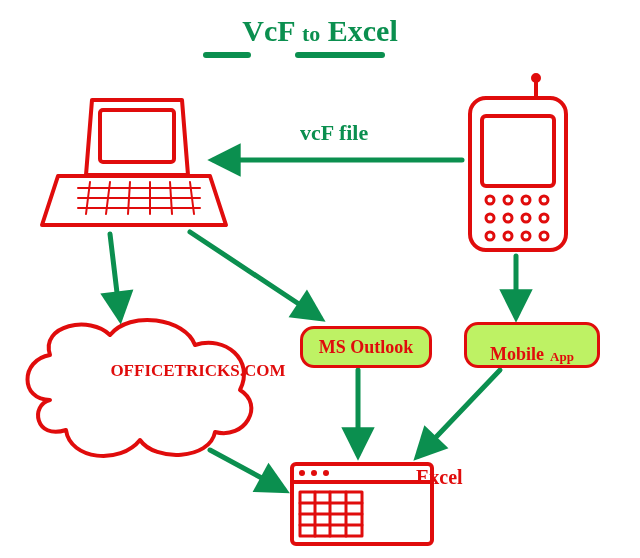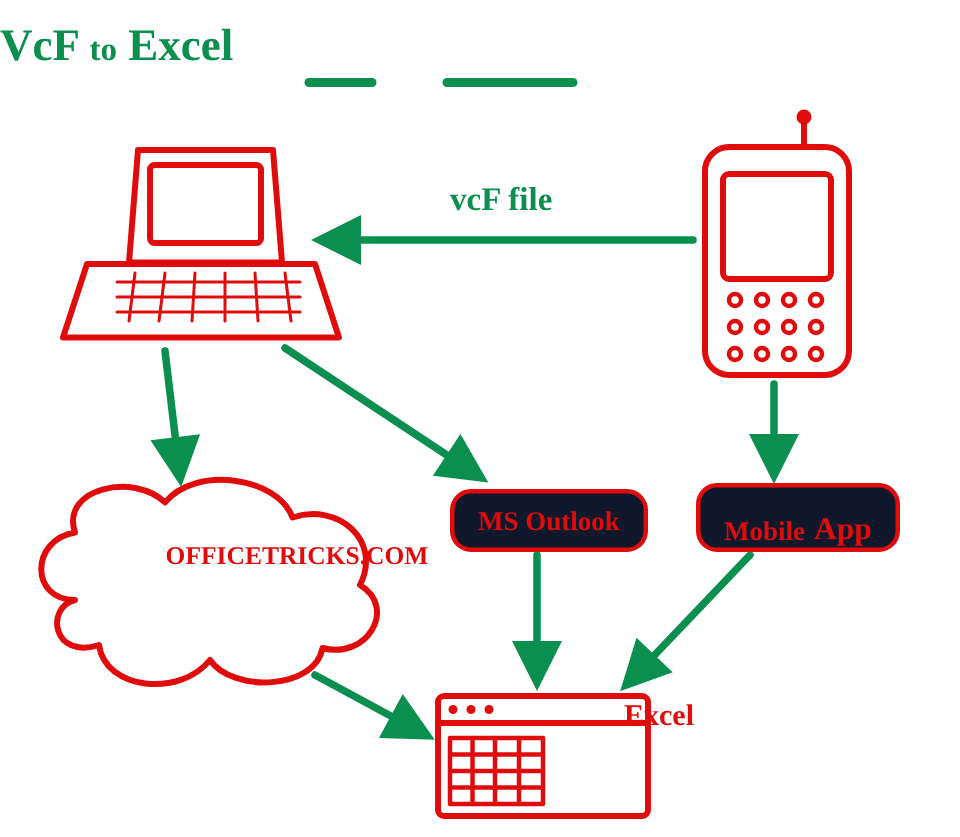"VcF to Excel" .title { text-align: none -> center }
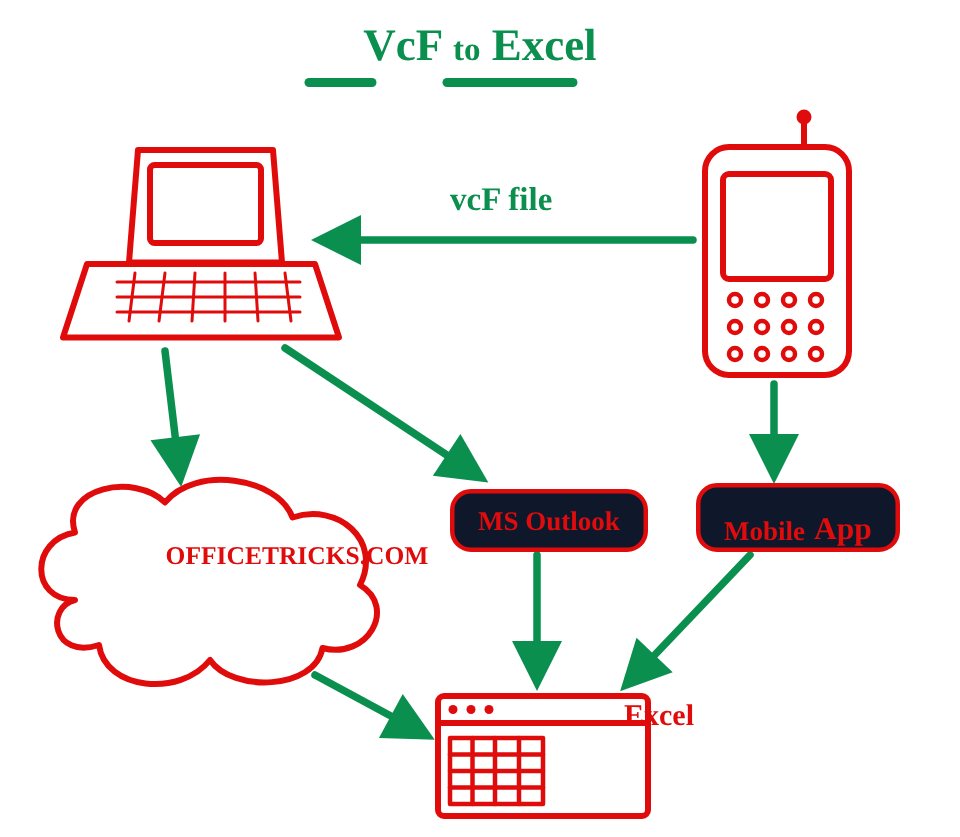"MS Outlook" .box { background: #0f172a -> #bef264 }
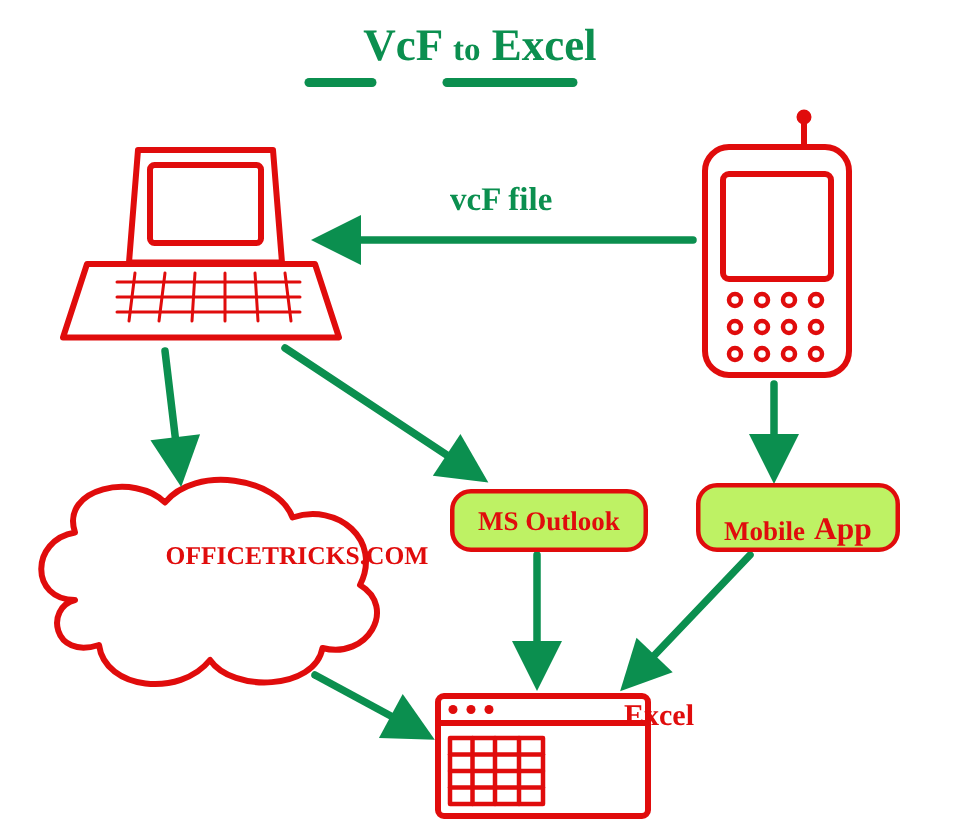"App" span { font-size: 21px -> 13px }
